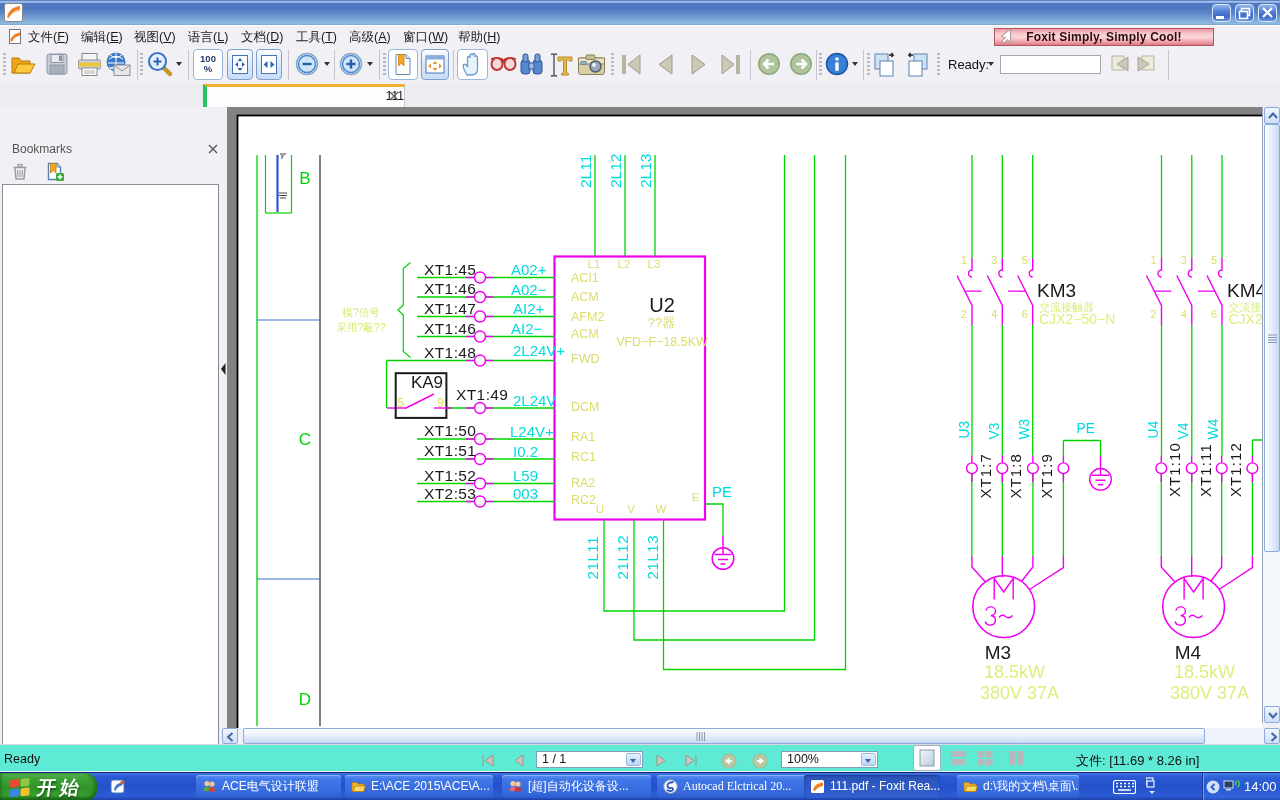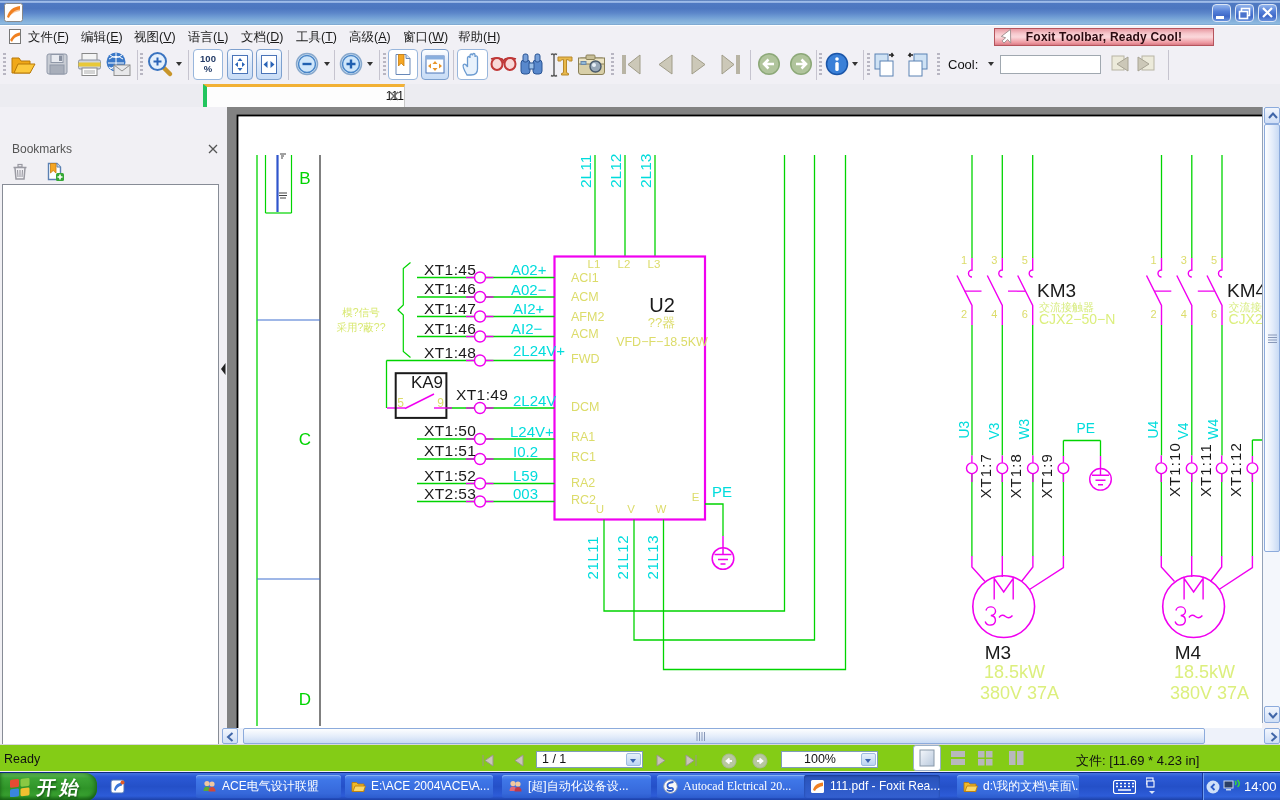"Foxit Toolbar, Ready Cool!" div.abs { text: Toolbar, Ready -> Simply, Simply }
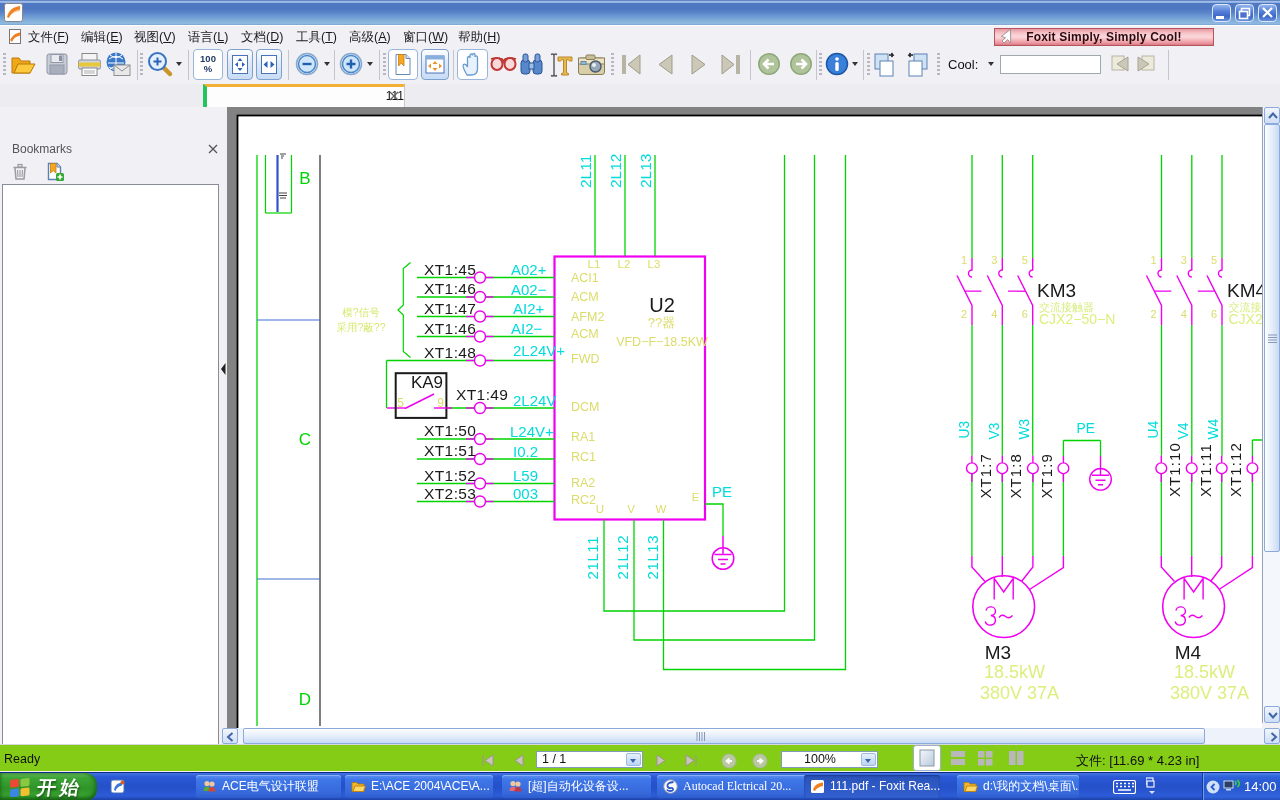"Cool:" div.abs { text: Cool -> Ready }
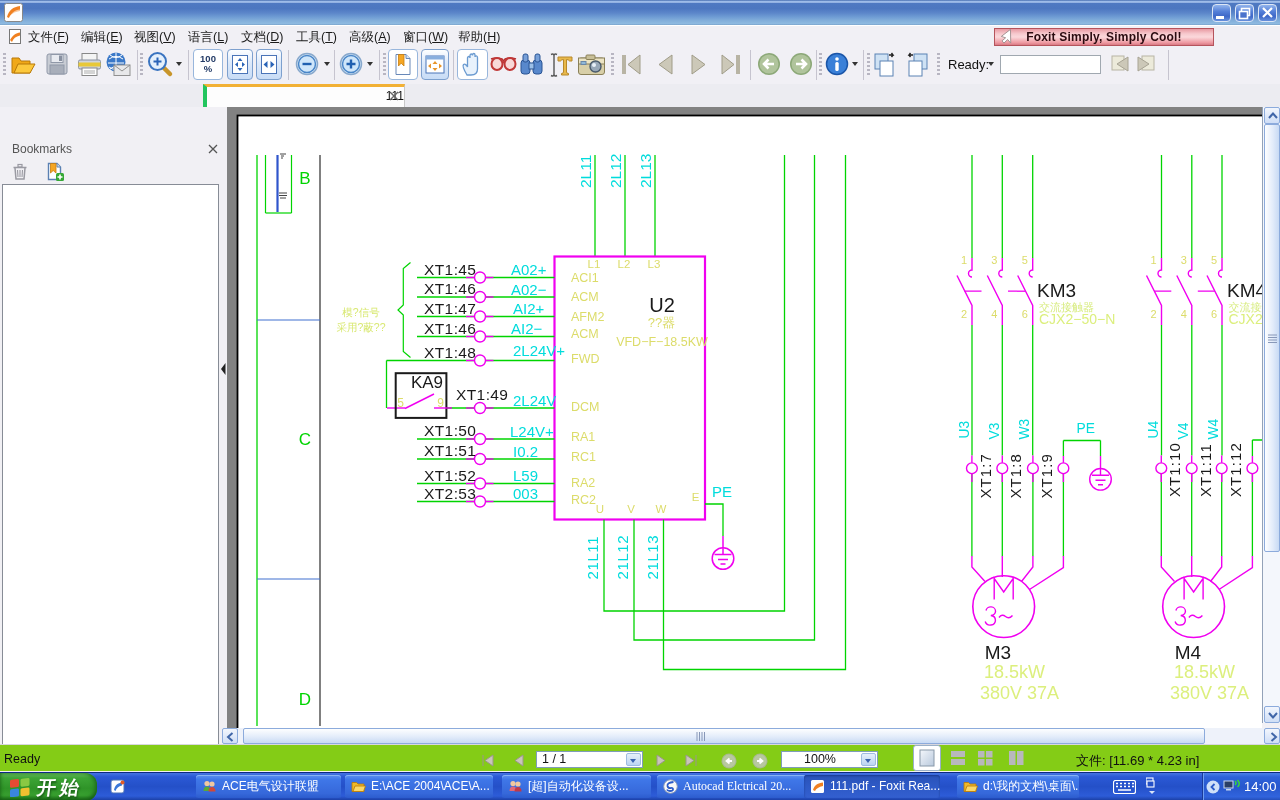"Ready" #statusbar { background: #84cc16 -> #5eead4 }
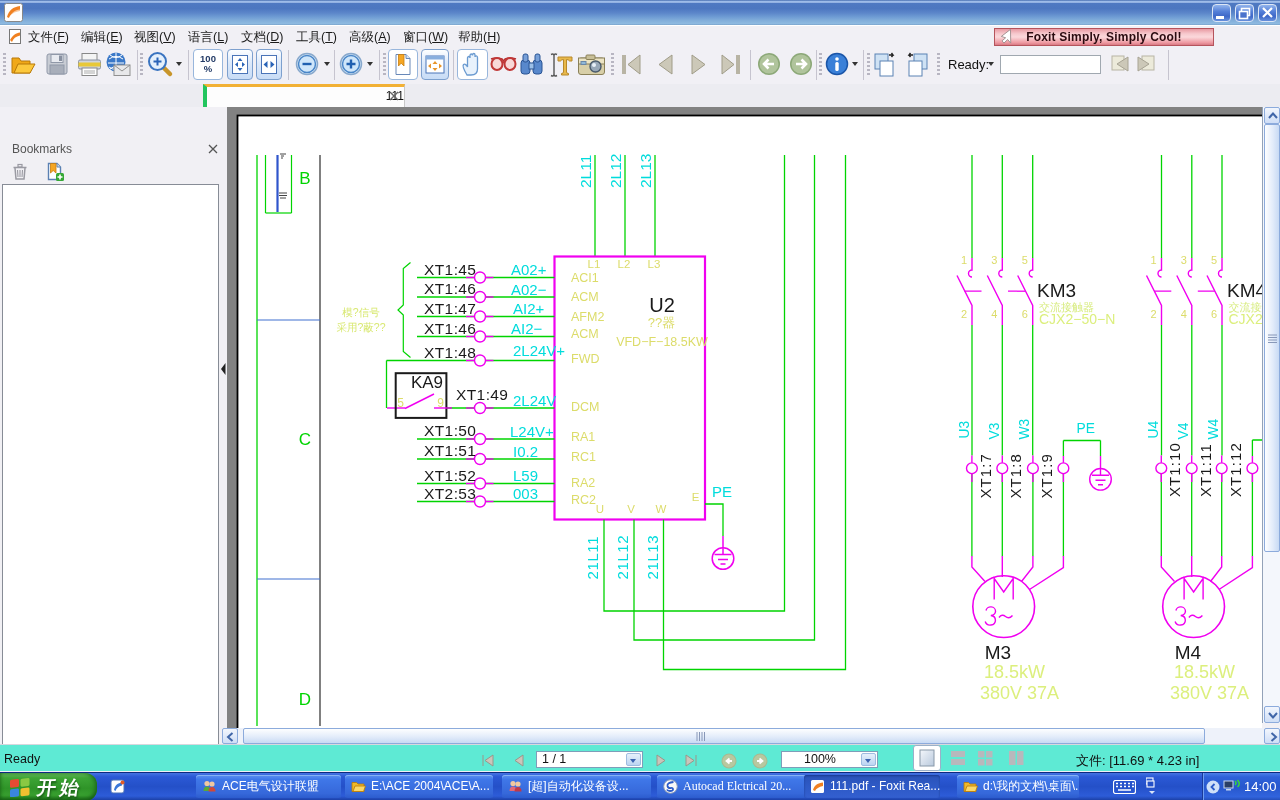"100%" span { padding-left: 22px -> 5px }
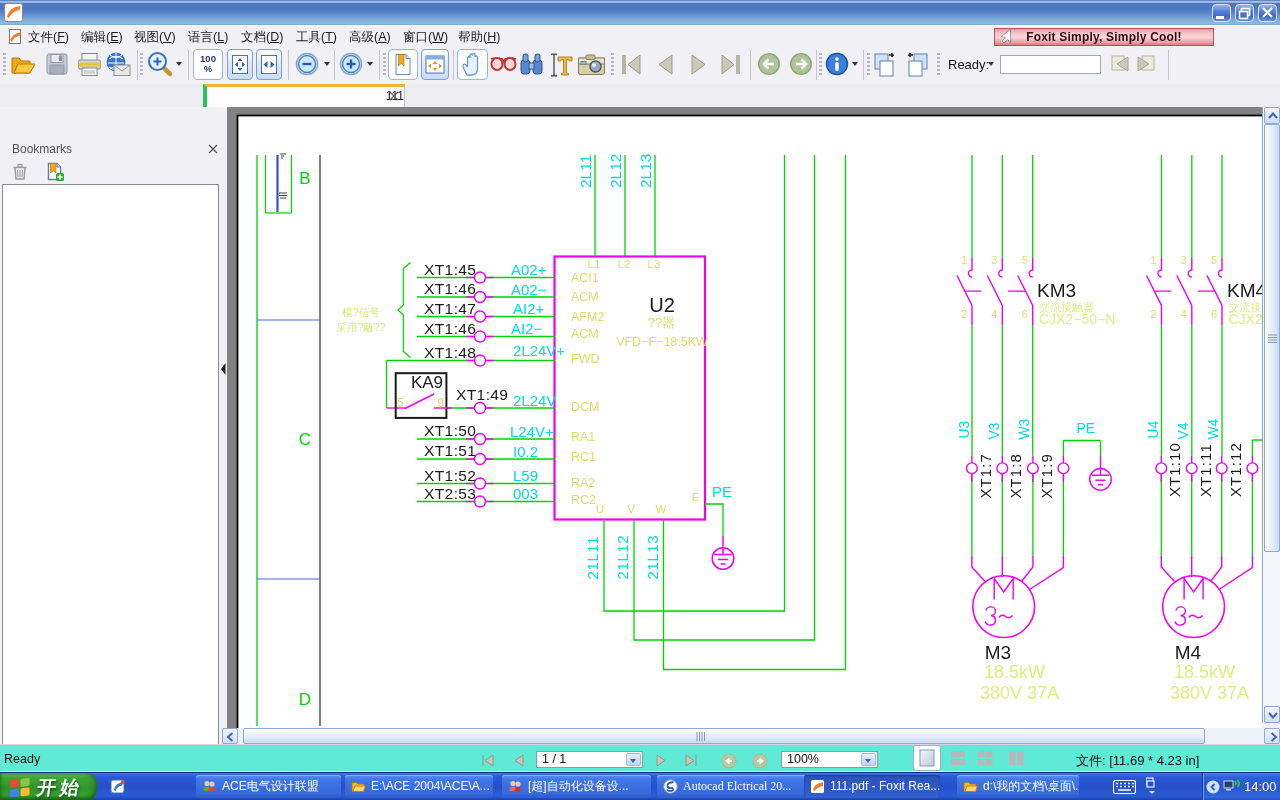"文件: [11.69 * 4.23 in]" div.abs { text: 4.23 -> 8.26 }
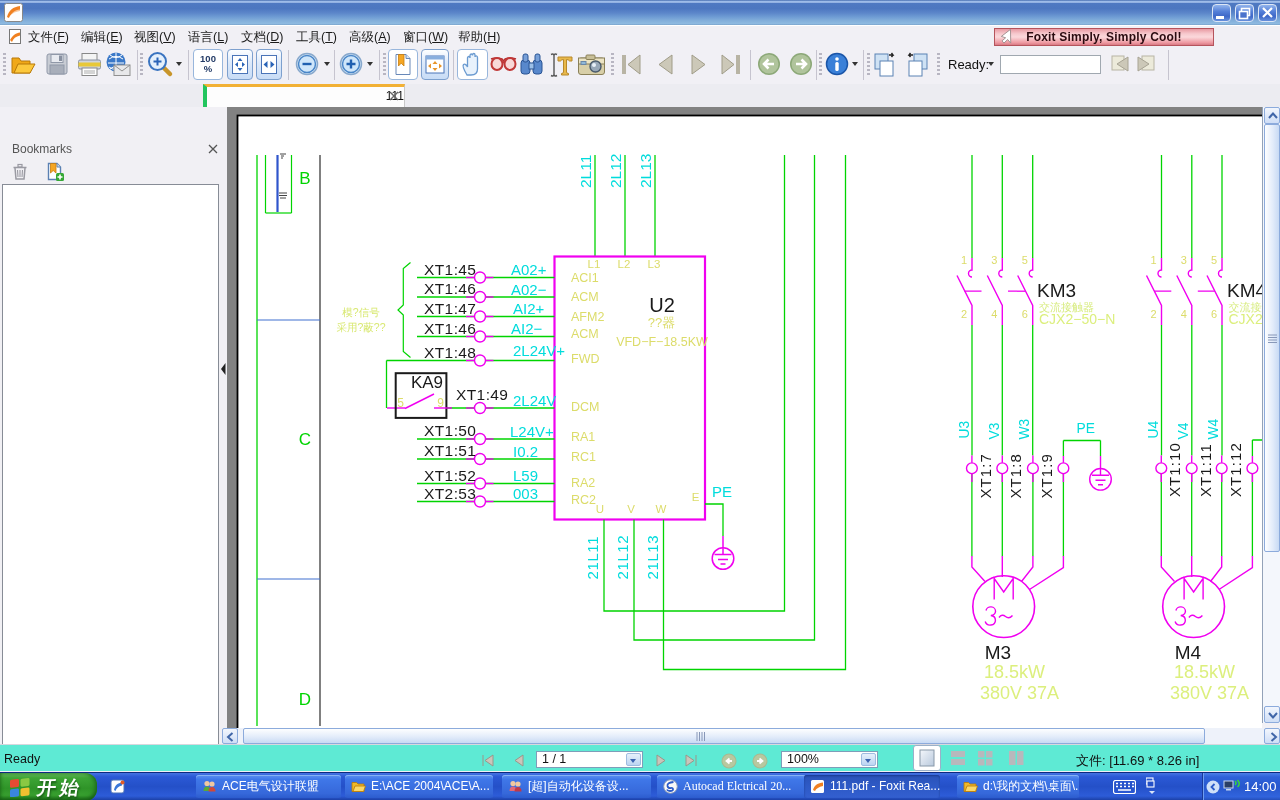"E:\ACE 2004\ACE\A..." span.tlabel { text: 2004 -> 2015 }
